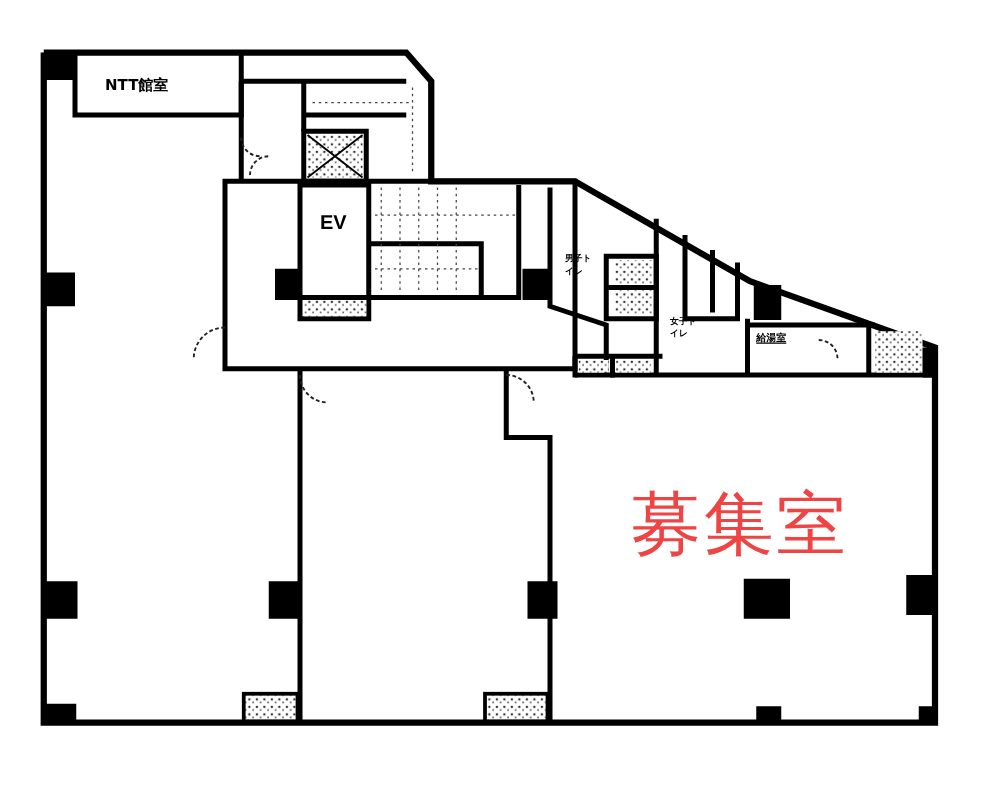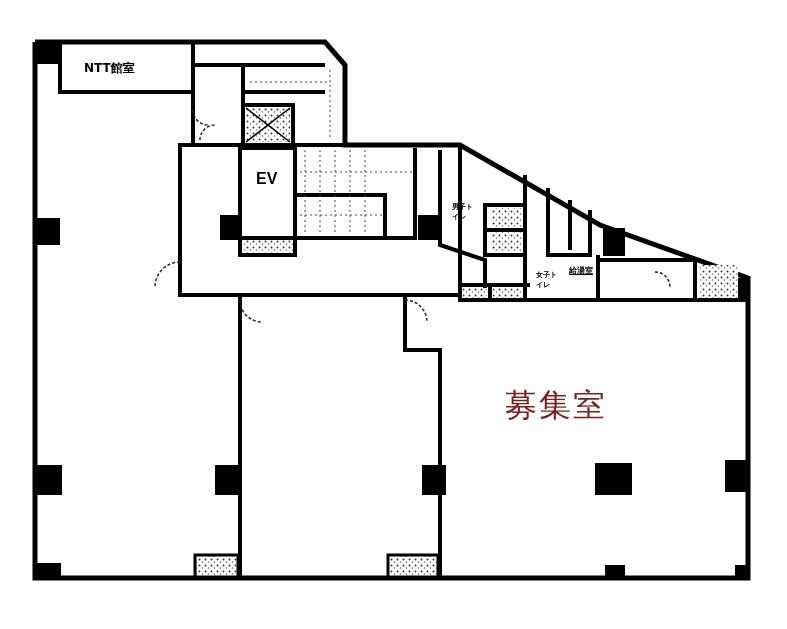"女子トイレ" div.lbl { top: 270px -> 252px }
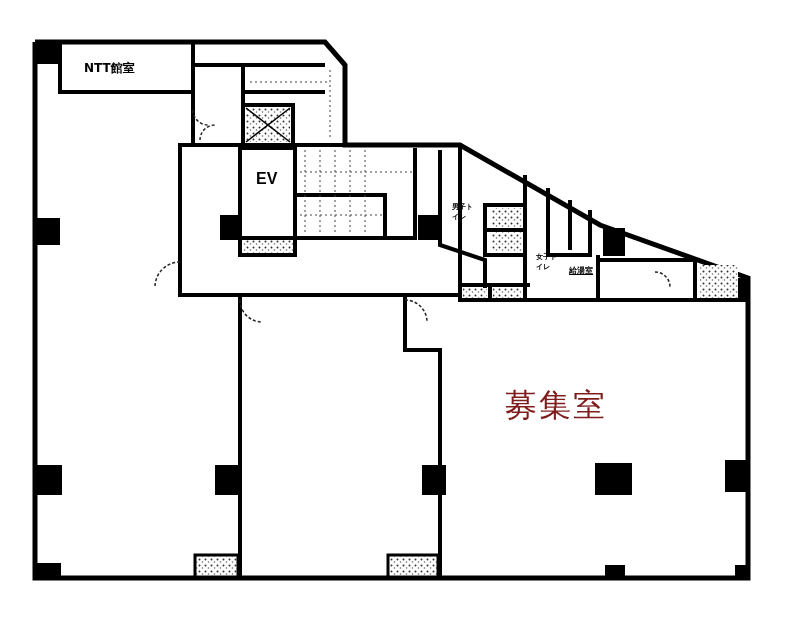"給湯室" div.lbl { left: 569px -> 605px }
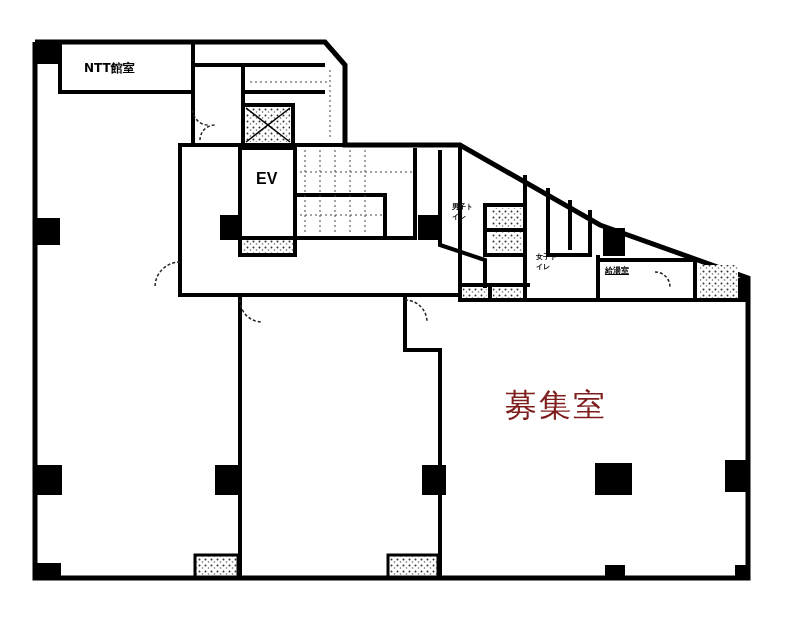"募集室" .main-lbl { color: #7f1d1d -> #ef4444; font-family: Liberation Mono, monospace -> Liberation Serif, serif; font-size: 32px -> 56px }
